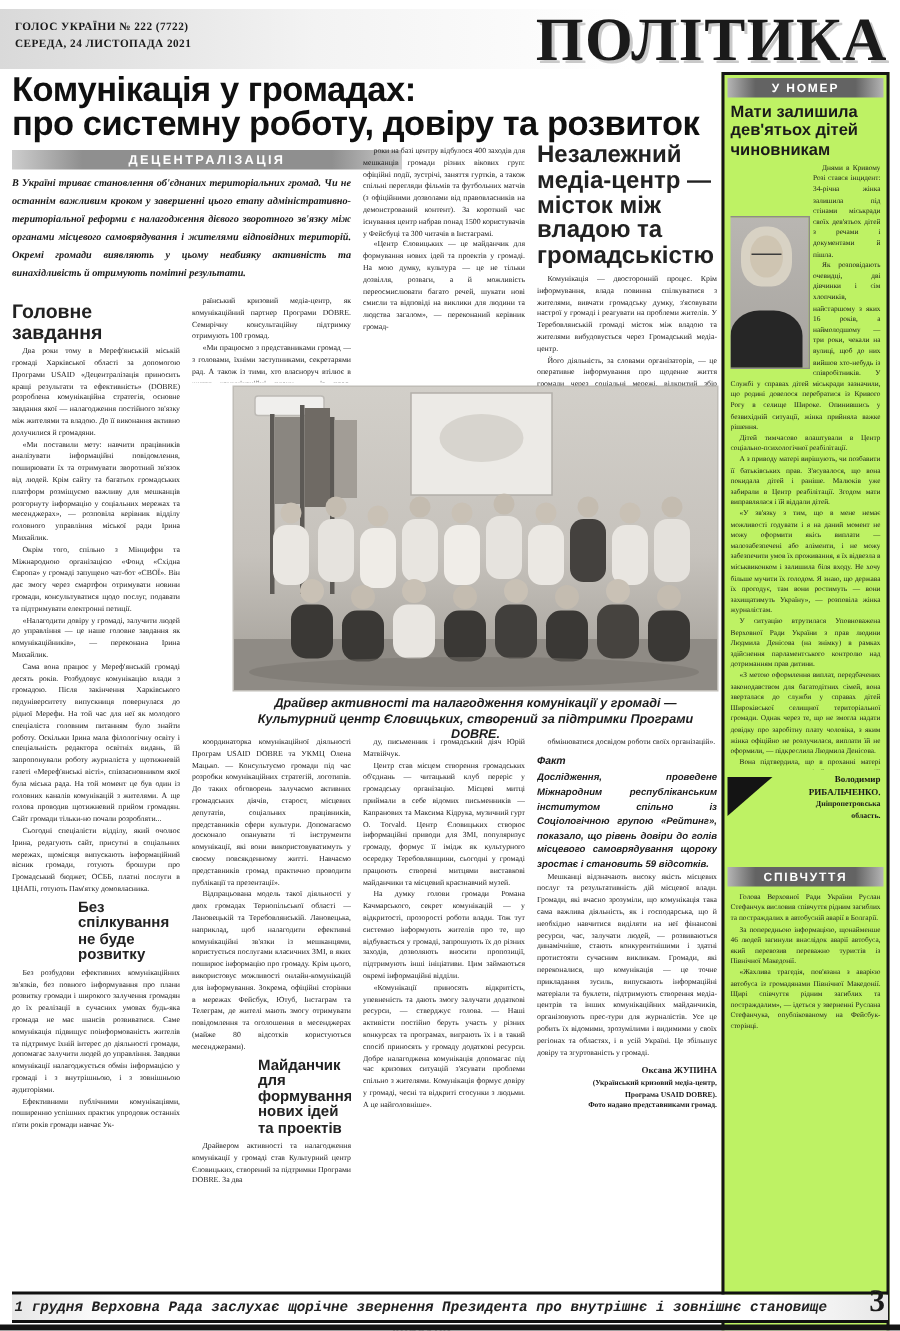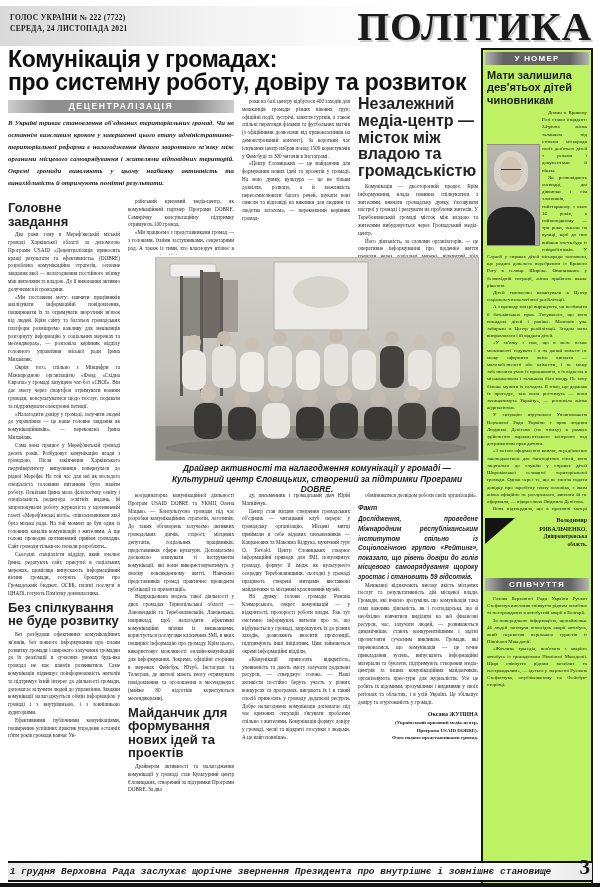"ДЕЦЕНТРАЛІЗАЦІЯ" .kicker { width: 226px -> 260px }
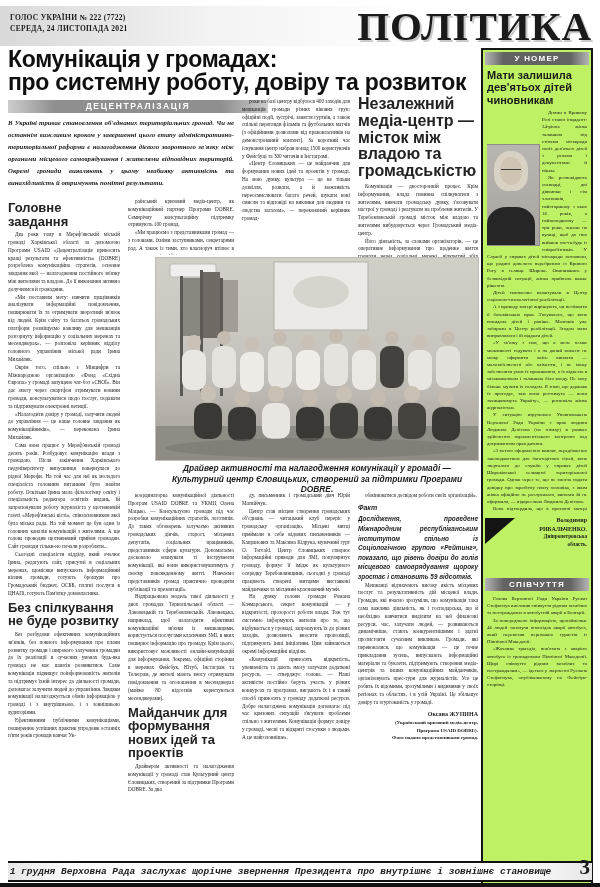"Без спілкування не буде розвитку" .sec-h.small { font-size: 13px -> 10px; margin-left: none -> 44px }
